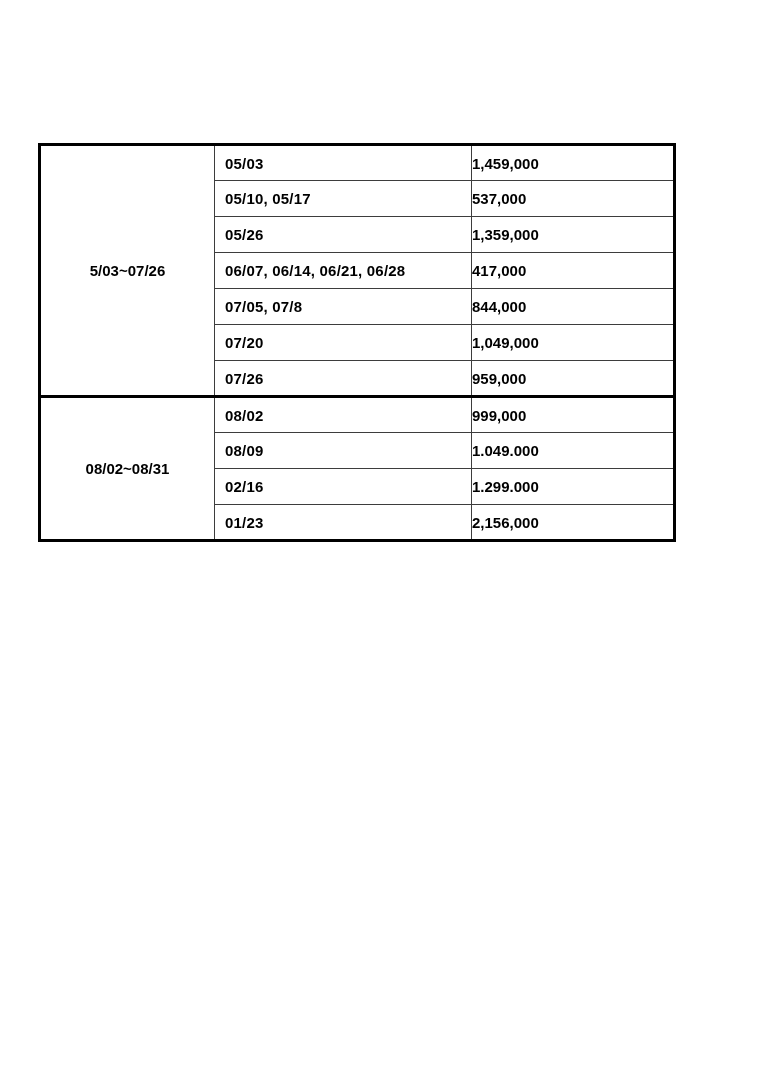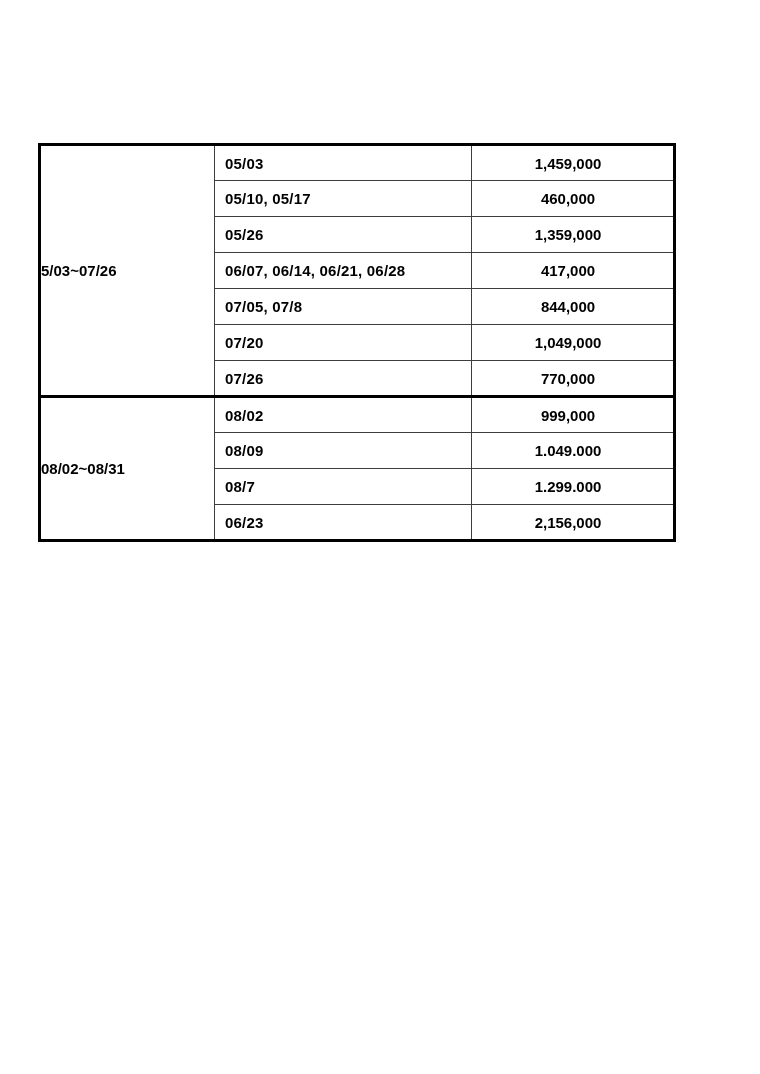"1,459,000" table.price-table td.col-price { text-align: center -> left }
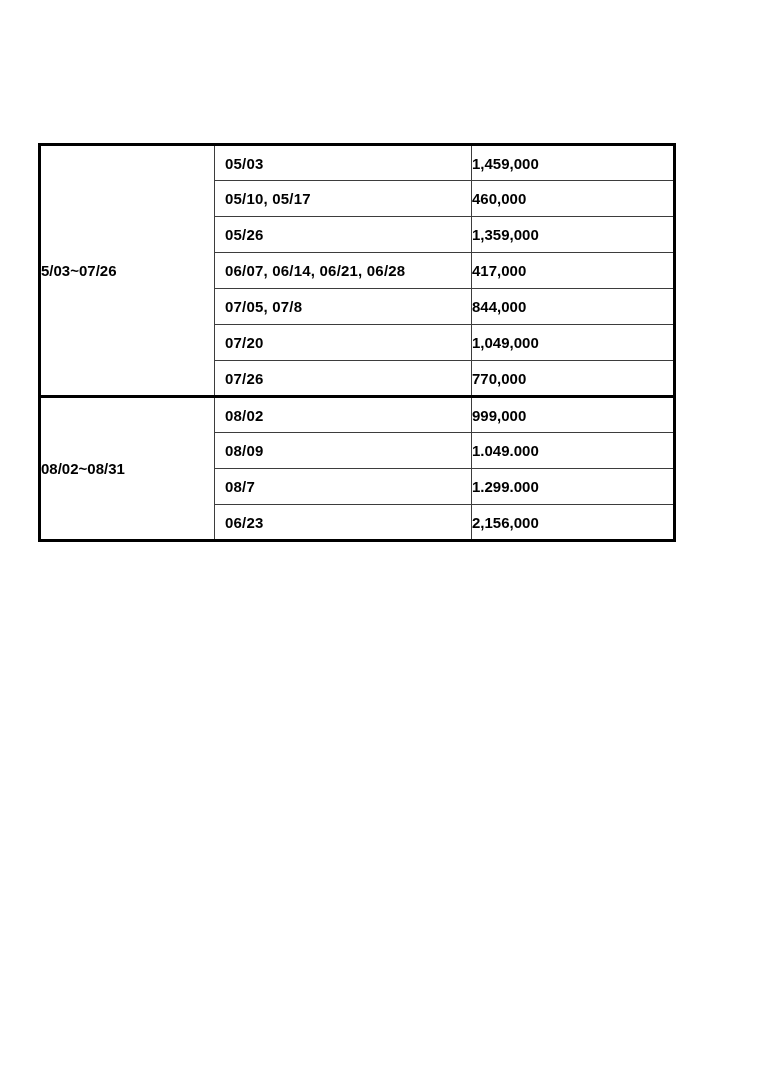"460,000" td.col-price { text: 460,000 -> 537,000 }
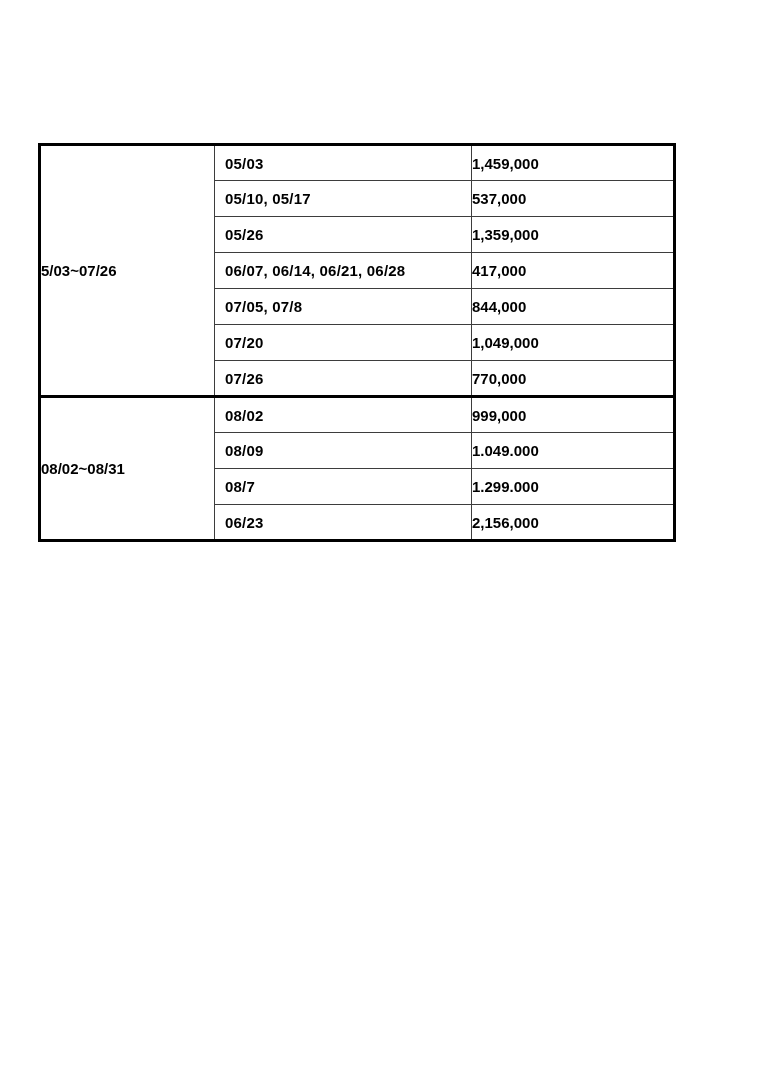"5/03~07/26" table.price-table td.col-period { text-align: left -> center }
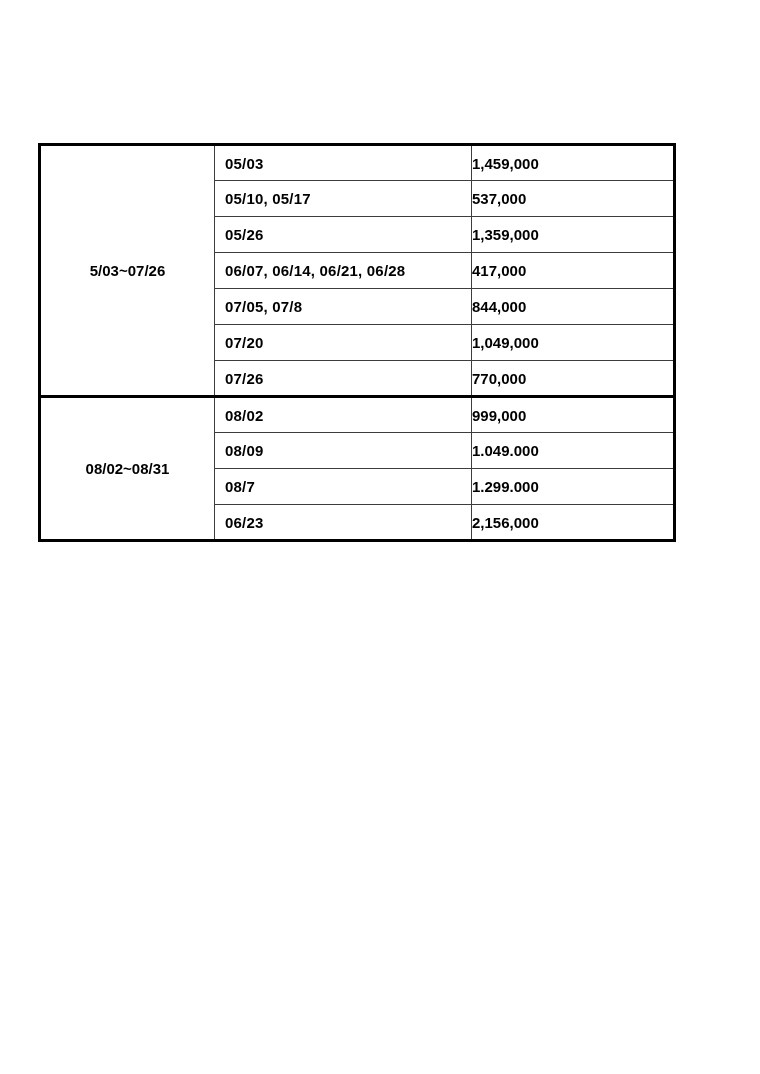"770,000" td.col-price { text: 770,000 -> 959,000 }
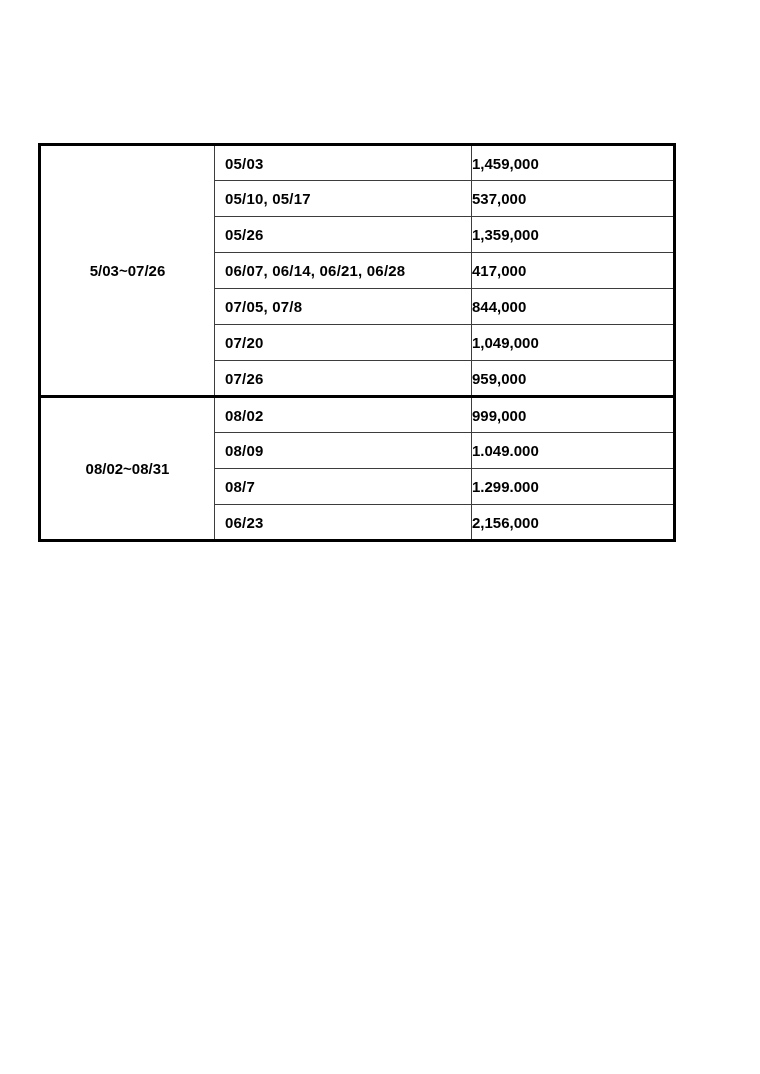"08/7" td.col-date { text: 08/7 -> 02/16 }
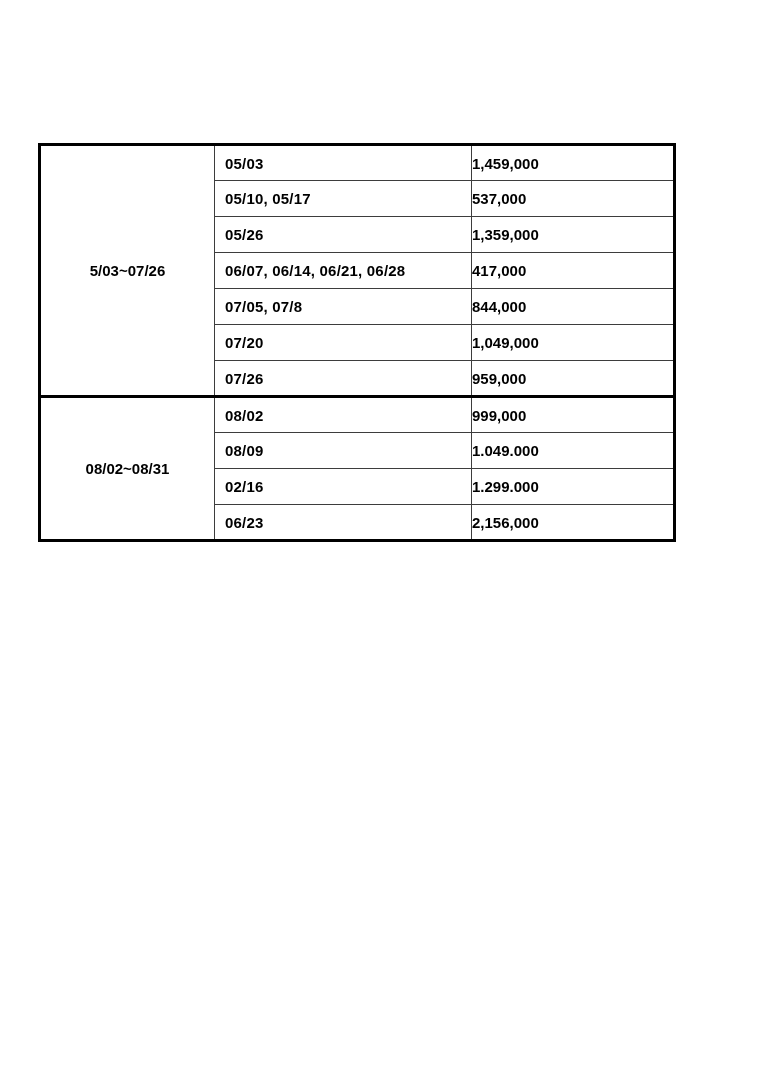"06/23" td.col-date { text: 06/23 -> 01/23 }
